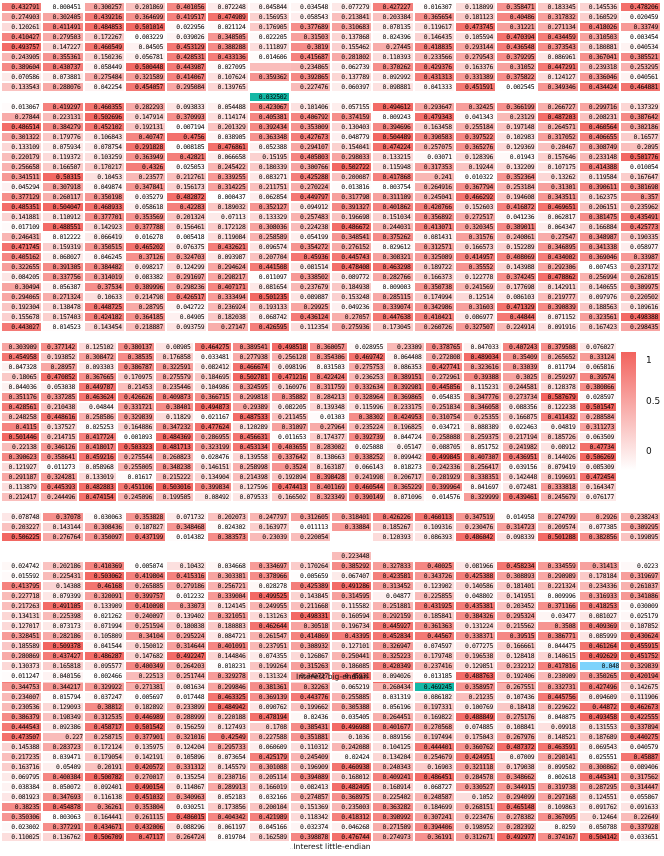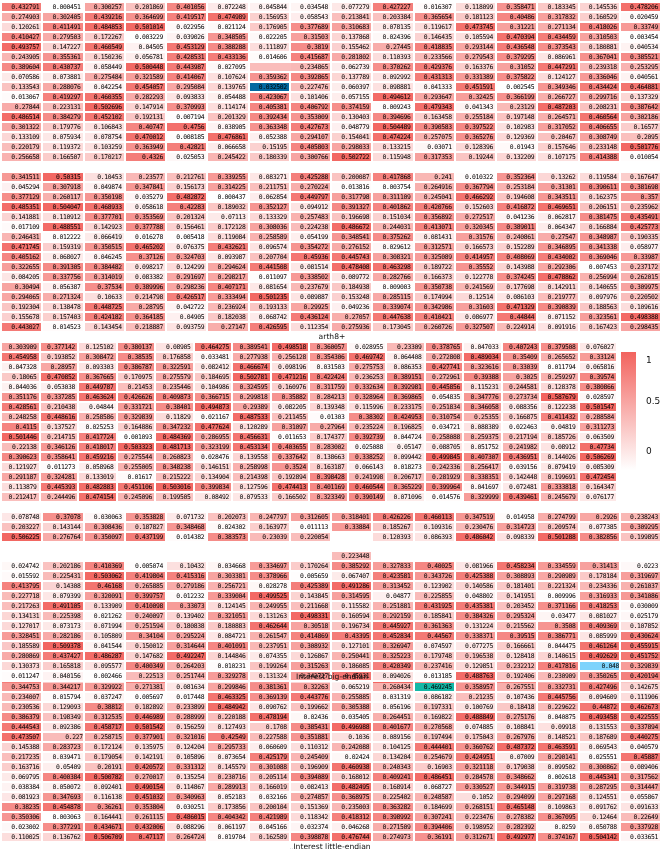"0.032502" div.cell { background: #0369a1 -> #14b8a6; margin-top: none -> 10px }
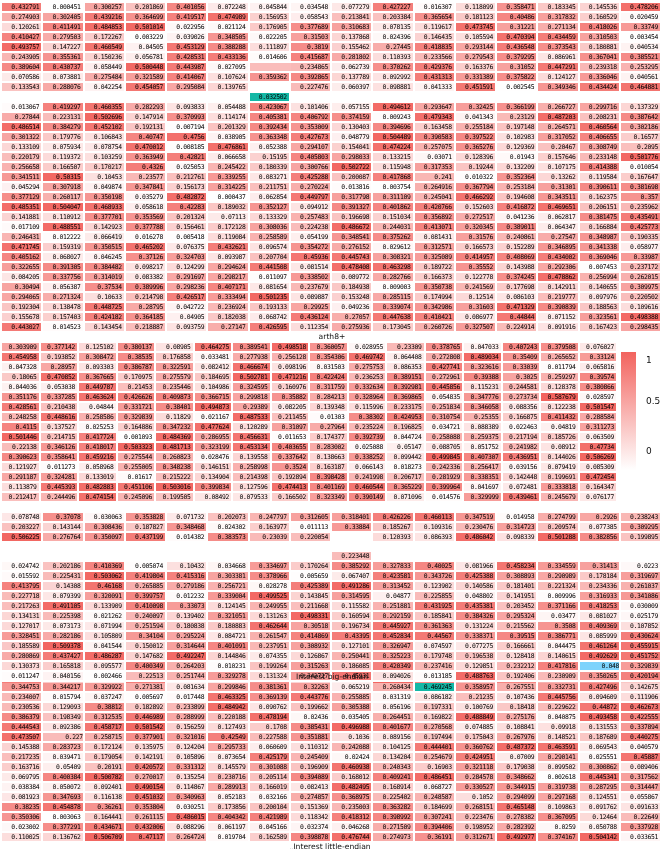"0.470012" div.cell { text: 0.470012 -> 0.291828 }
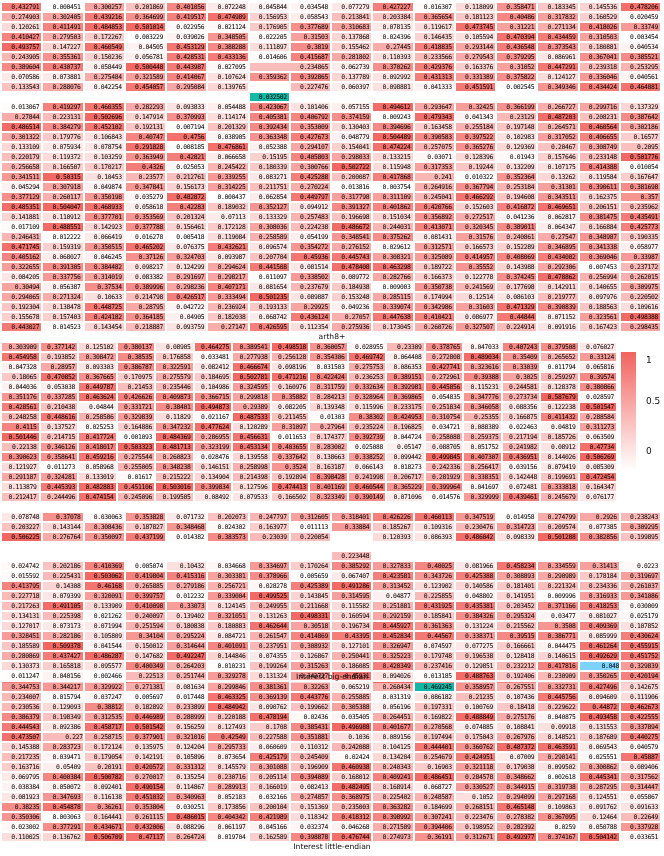"arth8+" div.hm-label { html: <div>arth8+</div> -> none }
